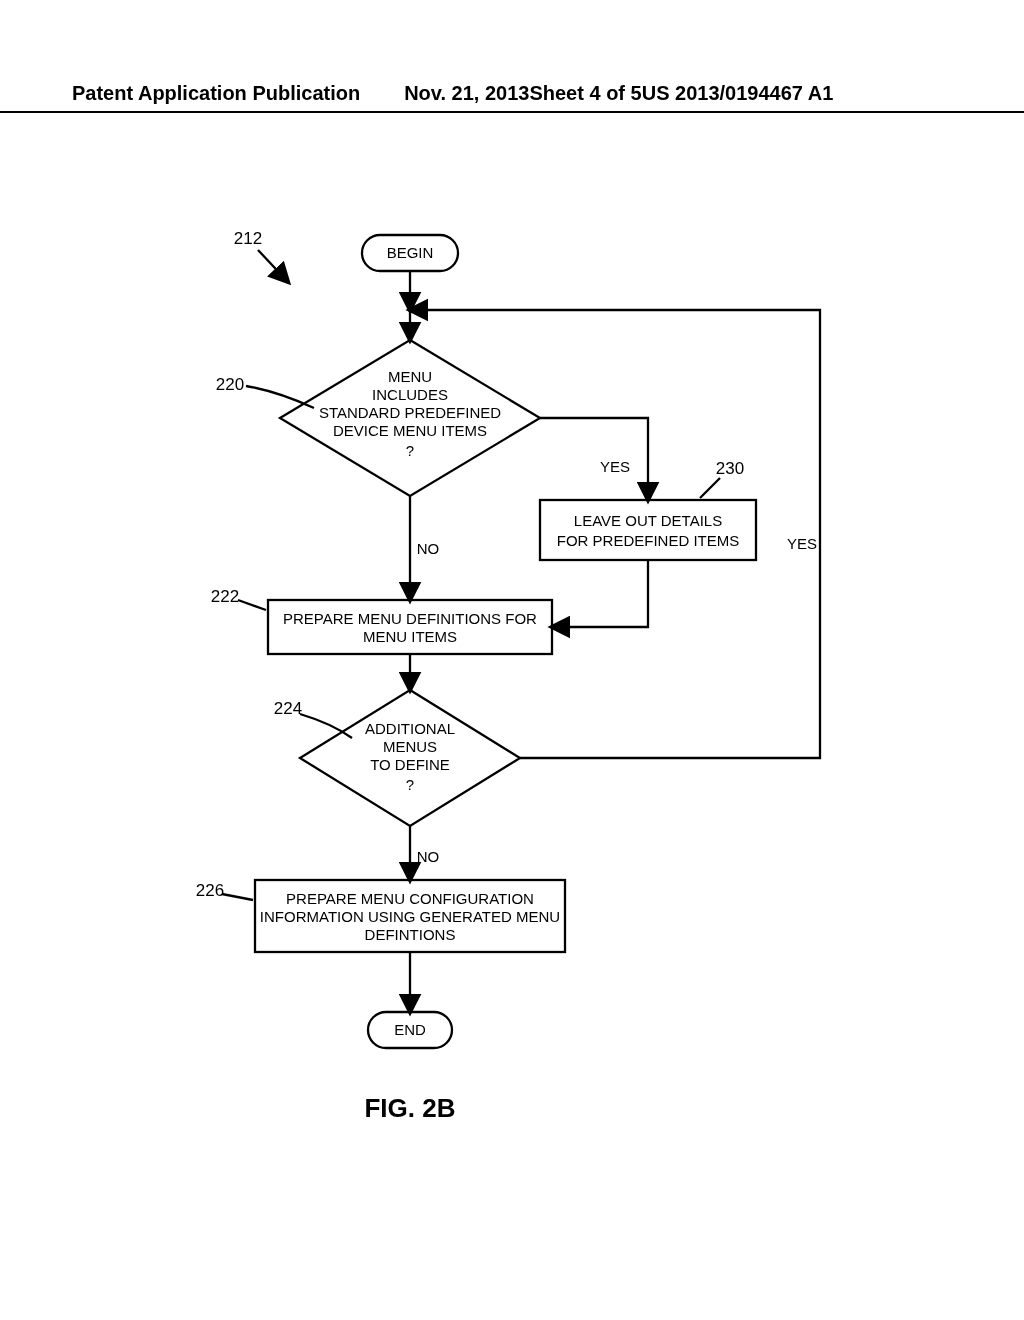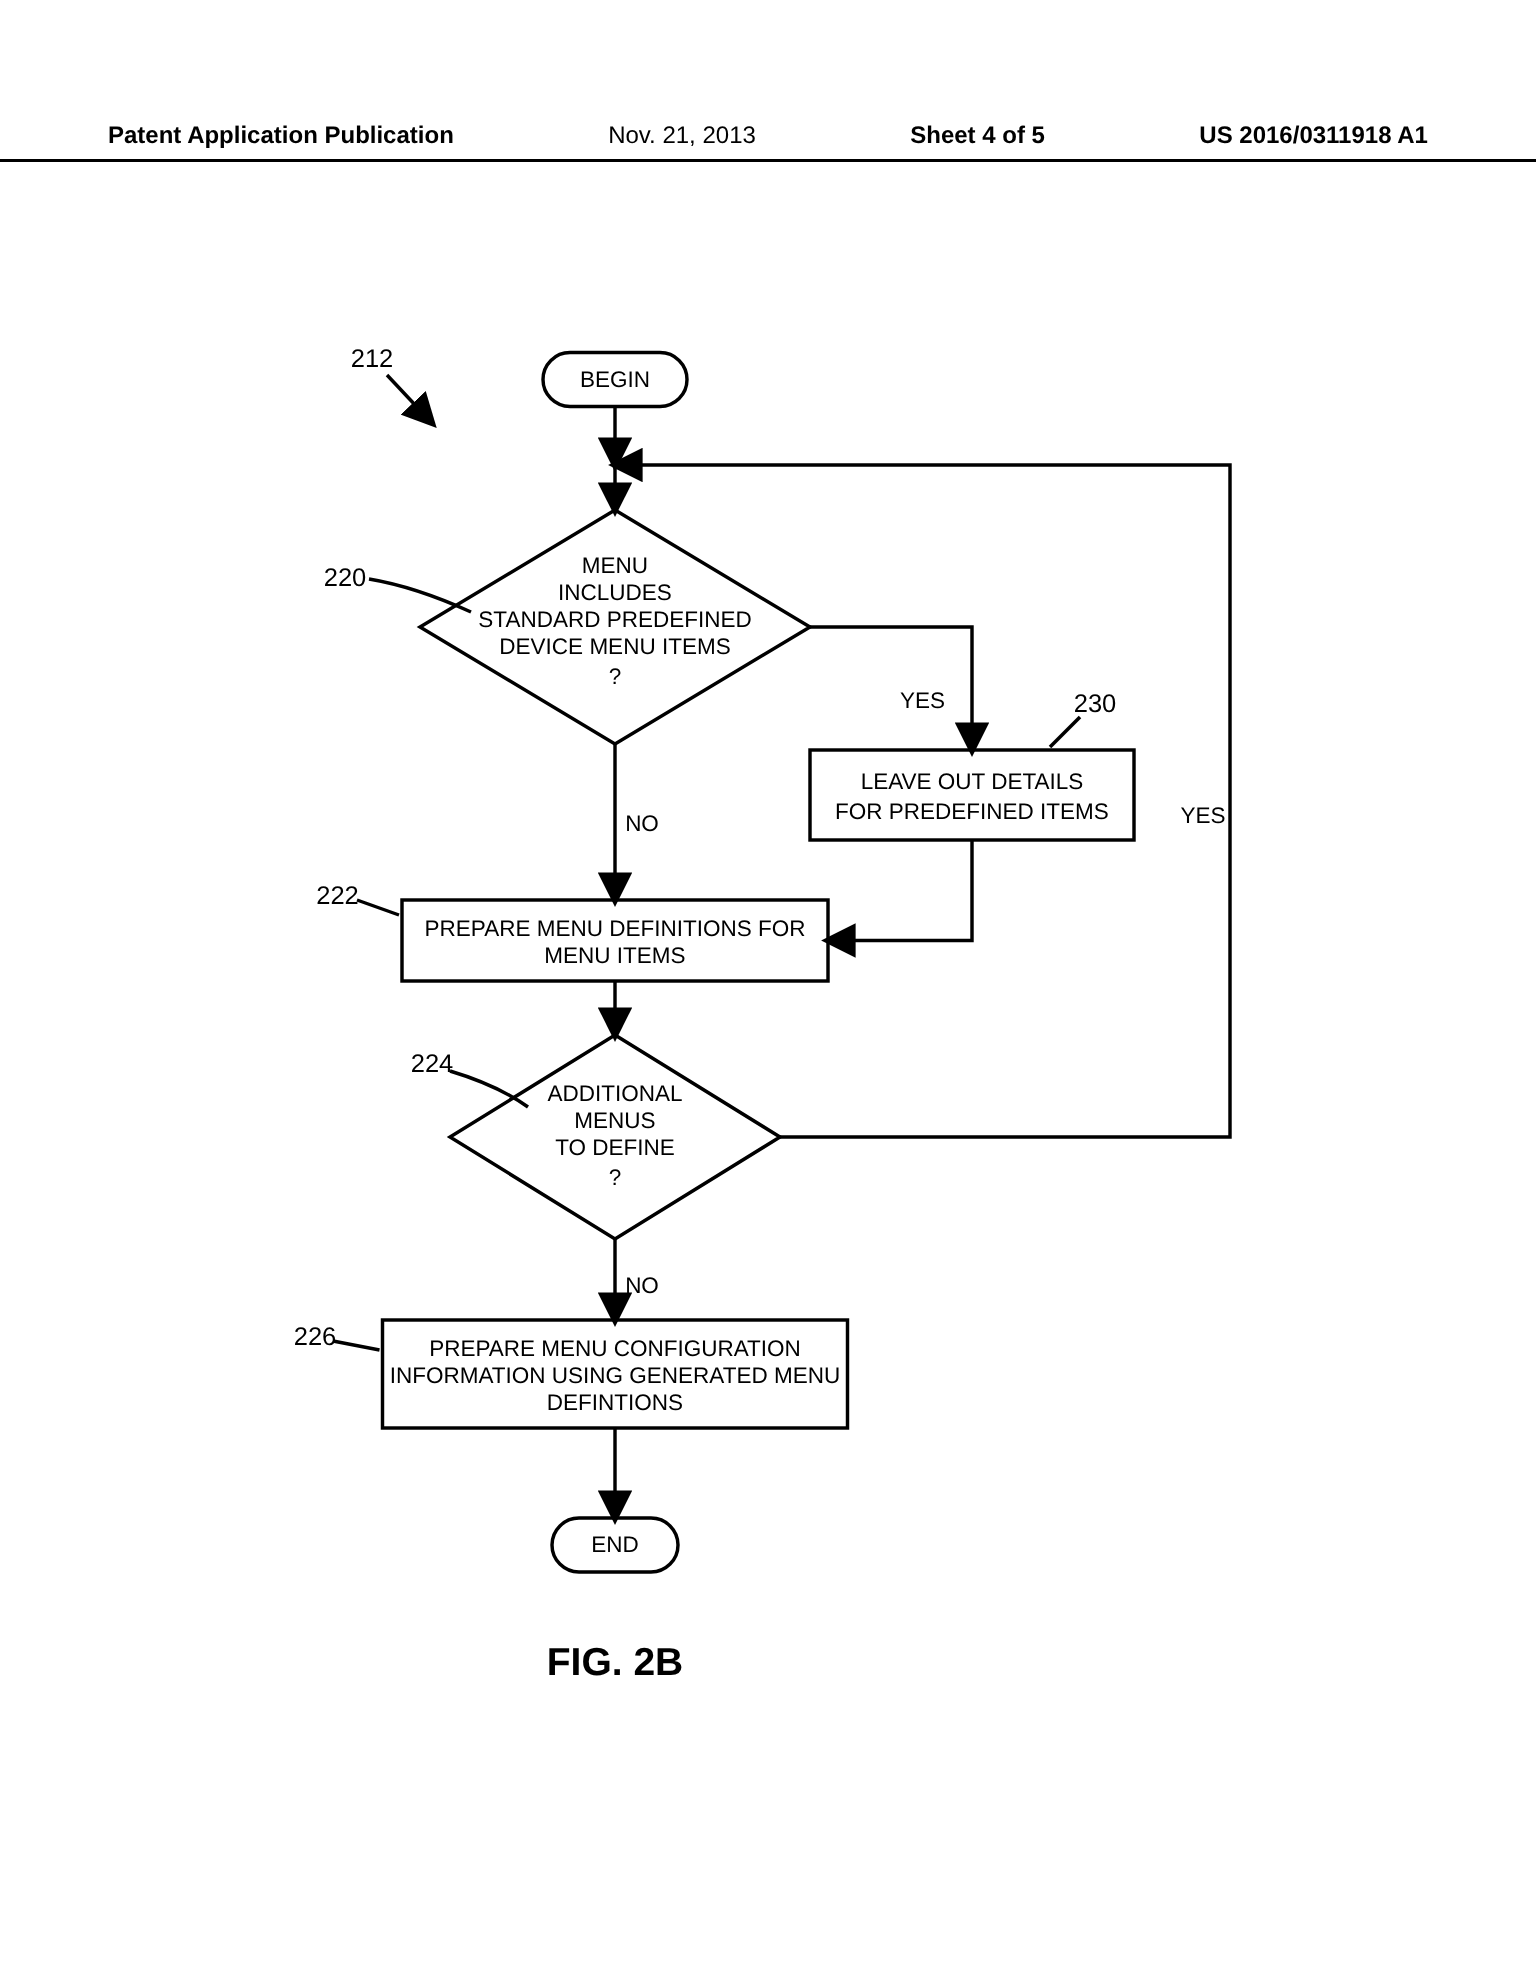"Patent Application Publication" .header { font-size: 16px -> 20px; justify-content: space-between -> none }
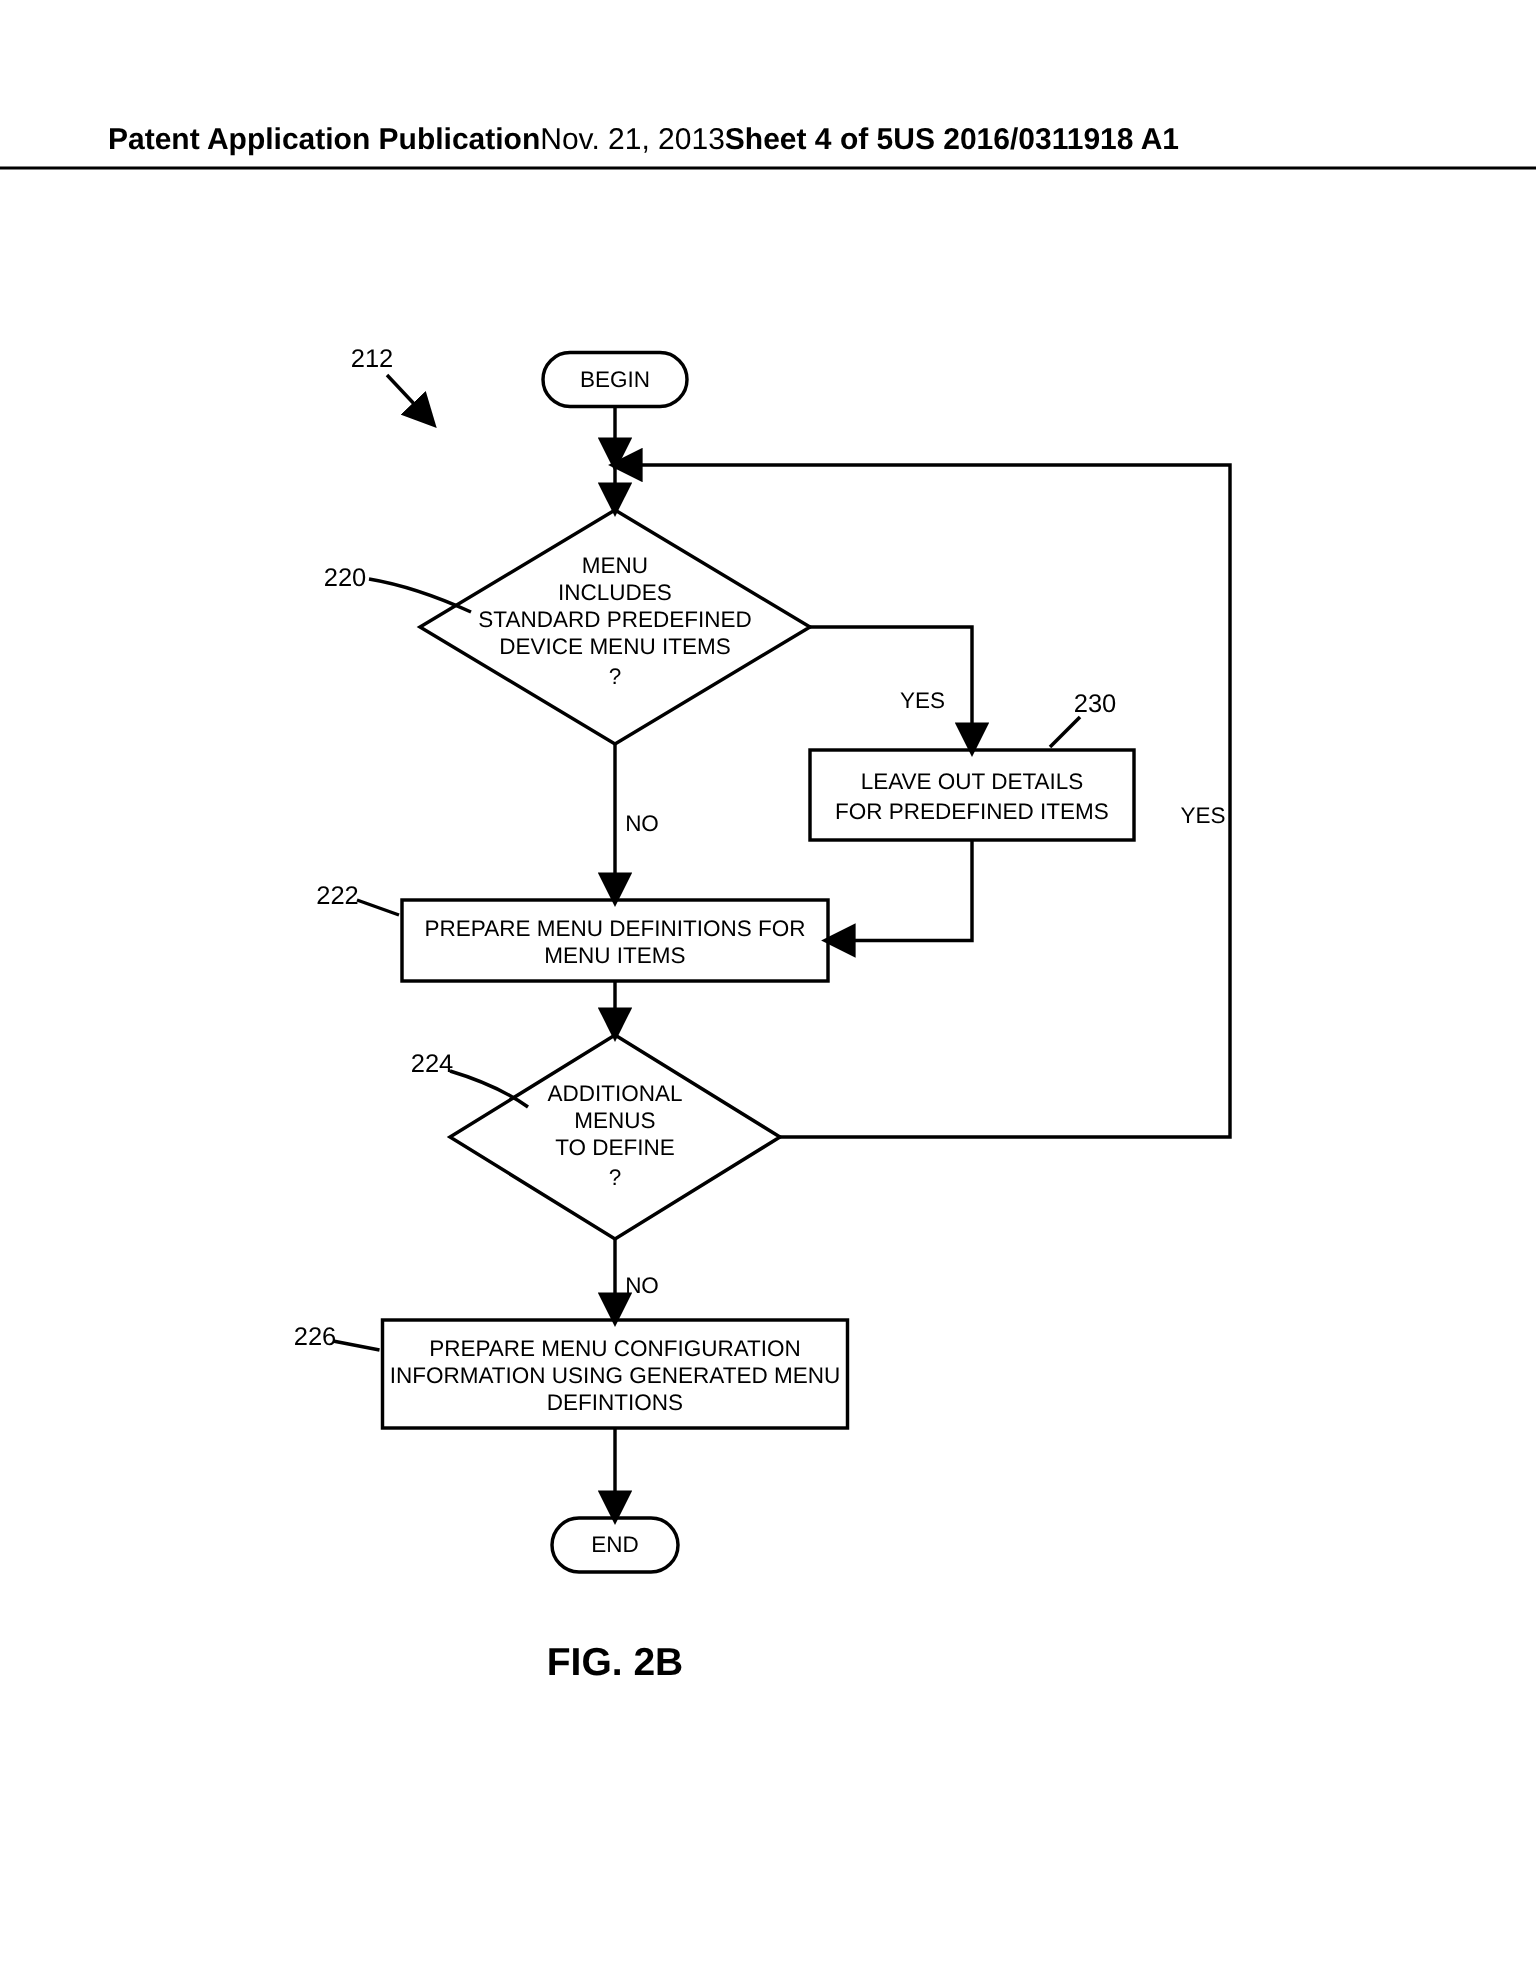"Nov. 21, 2013" .header .date { font-weight: 400 -> 700; margin-left: none -> 44px }
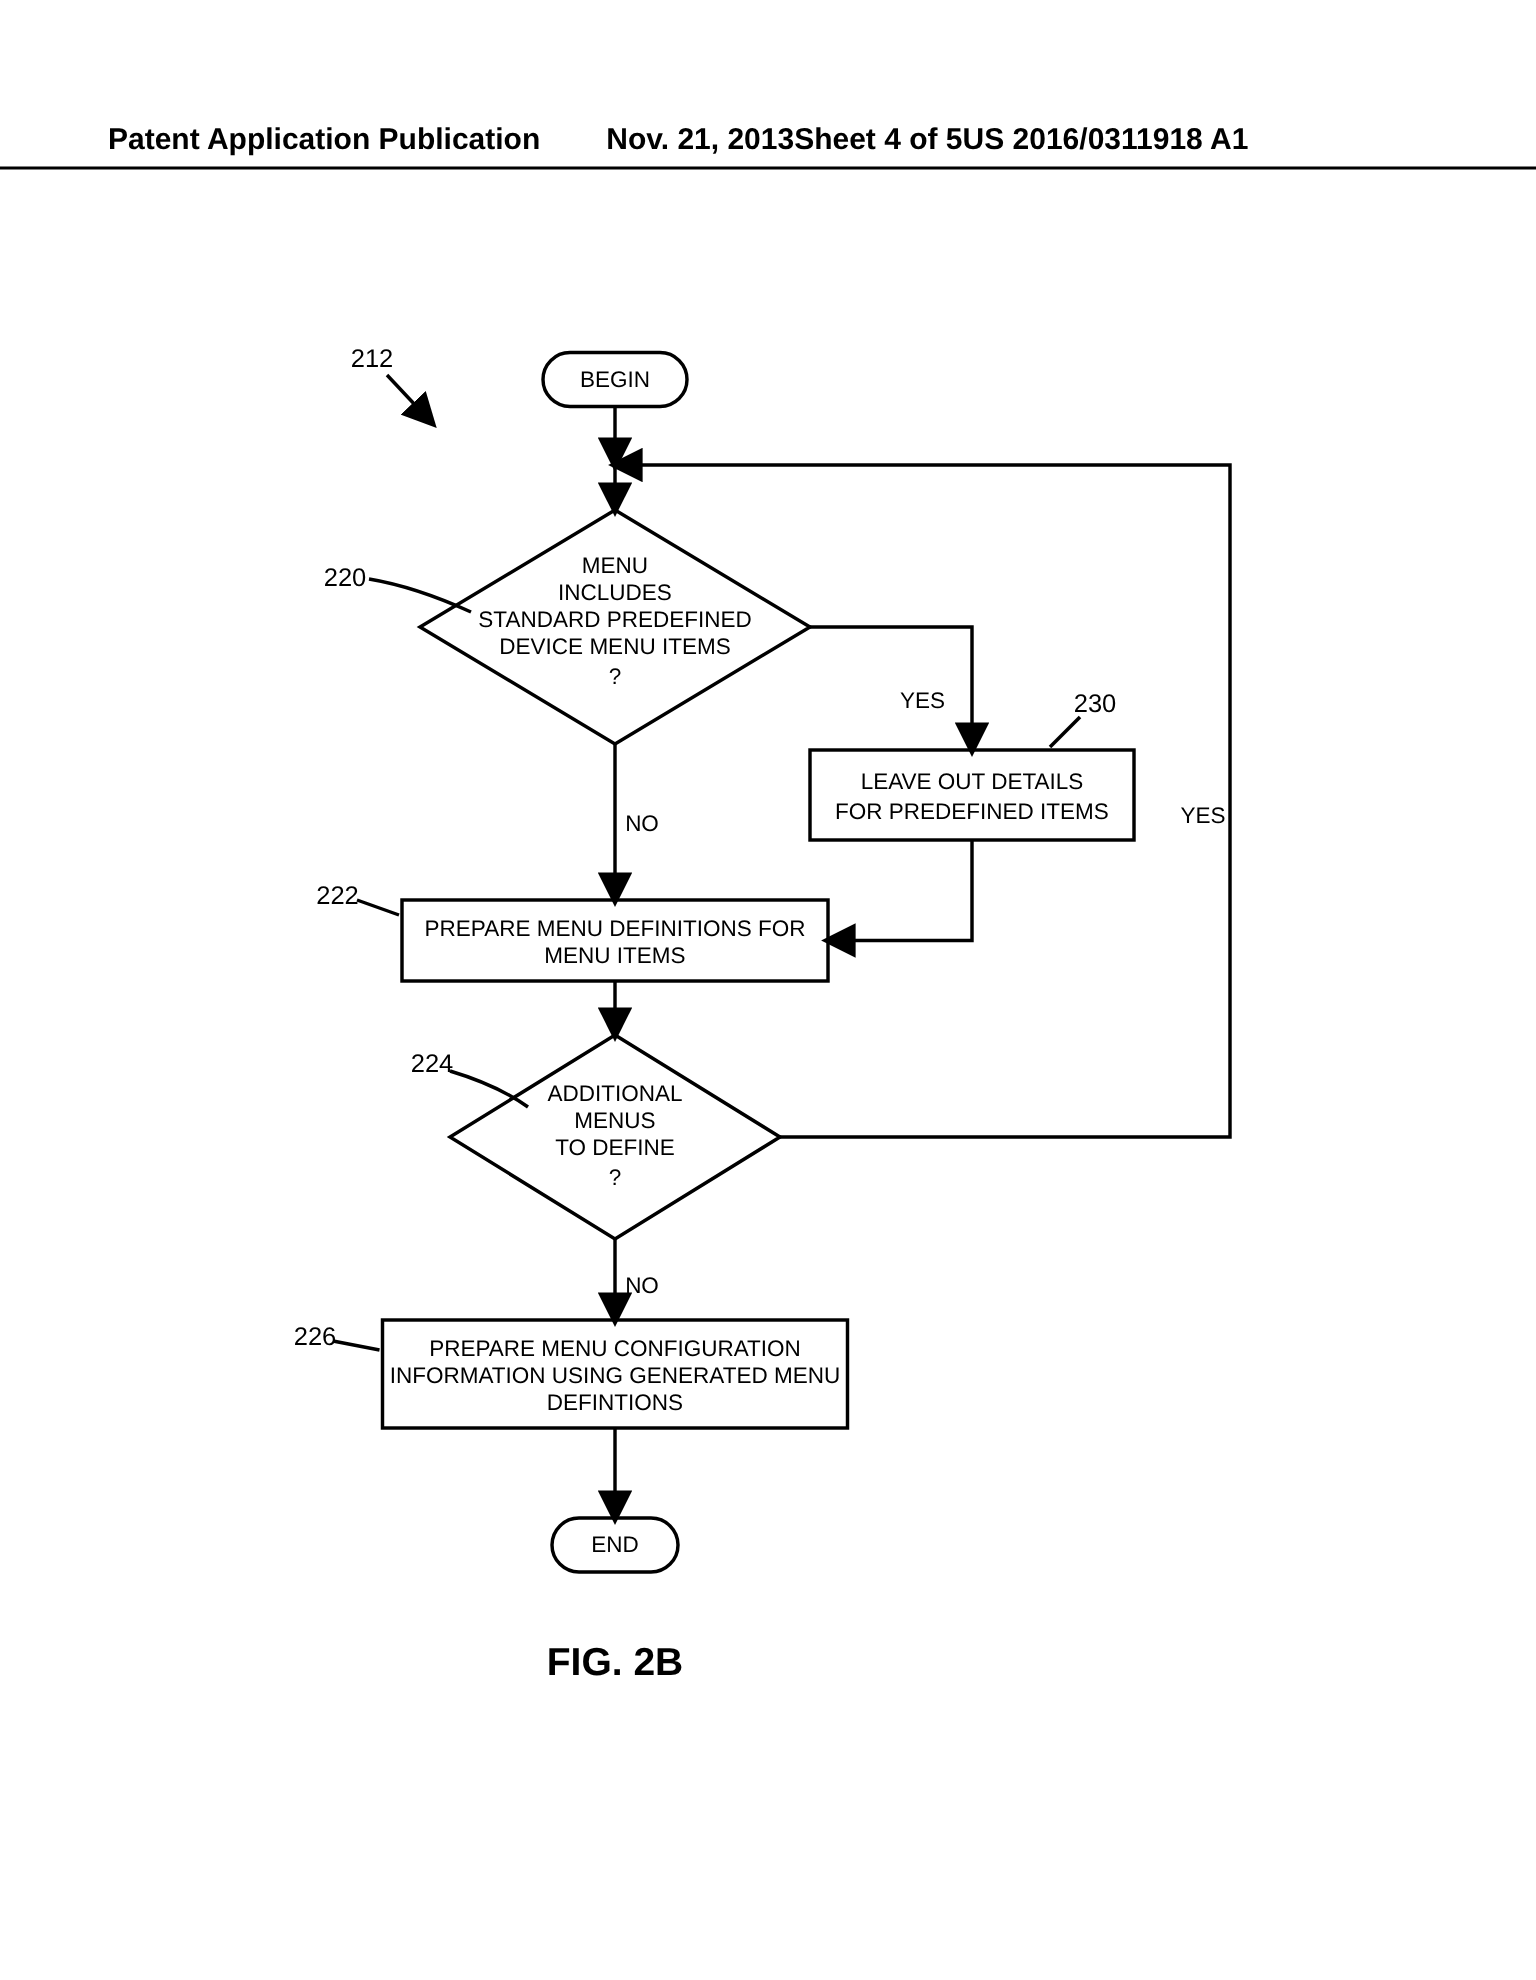"US 2016/0311918 A1" span { text: 2016/0311918 -> 2013/0194467 }
